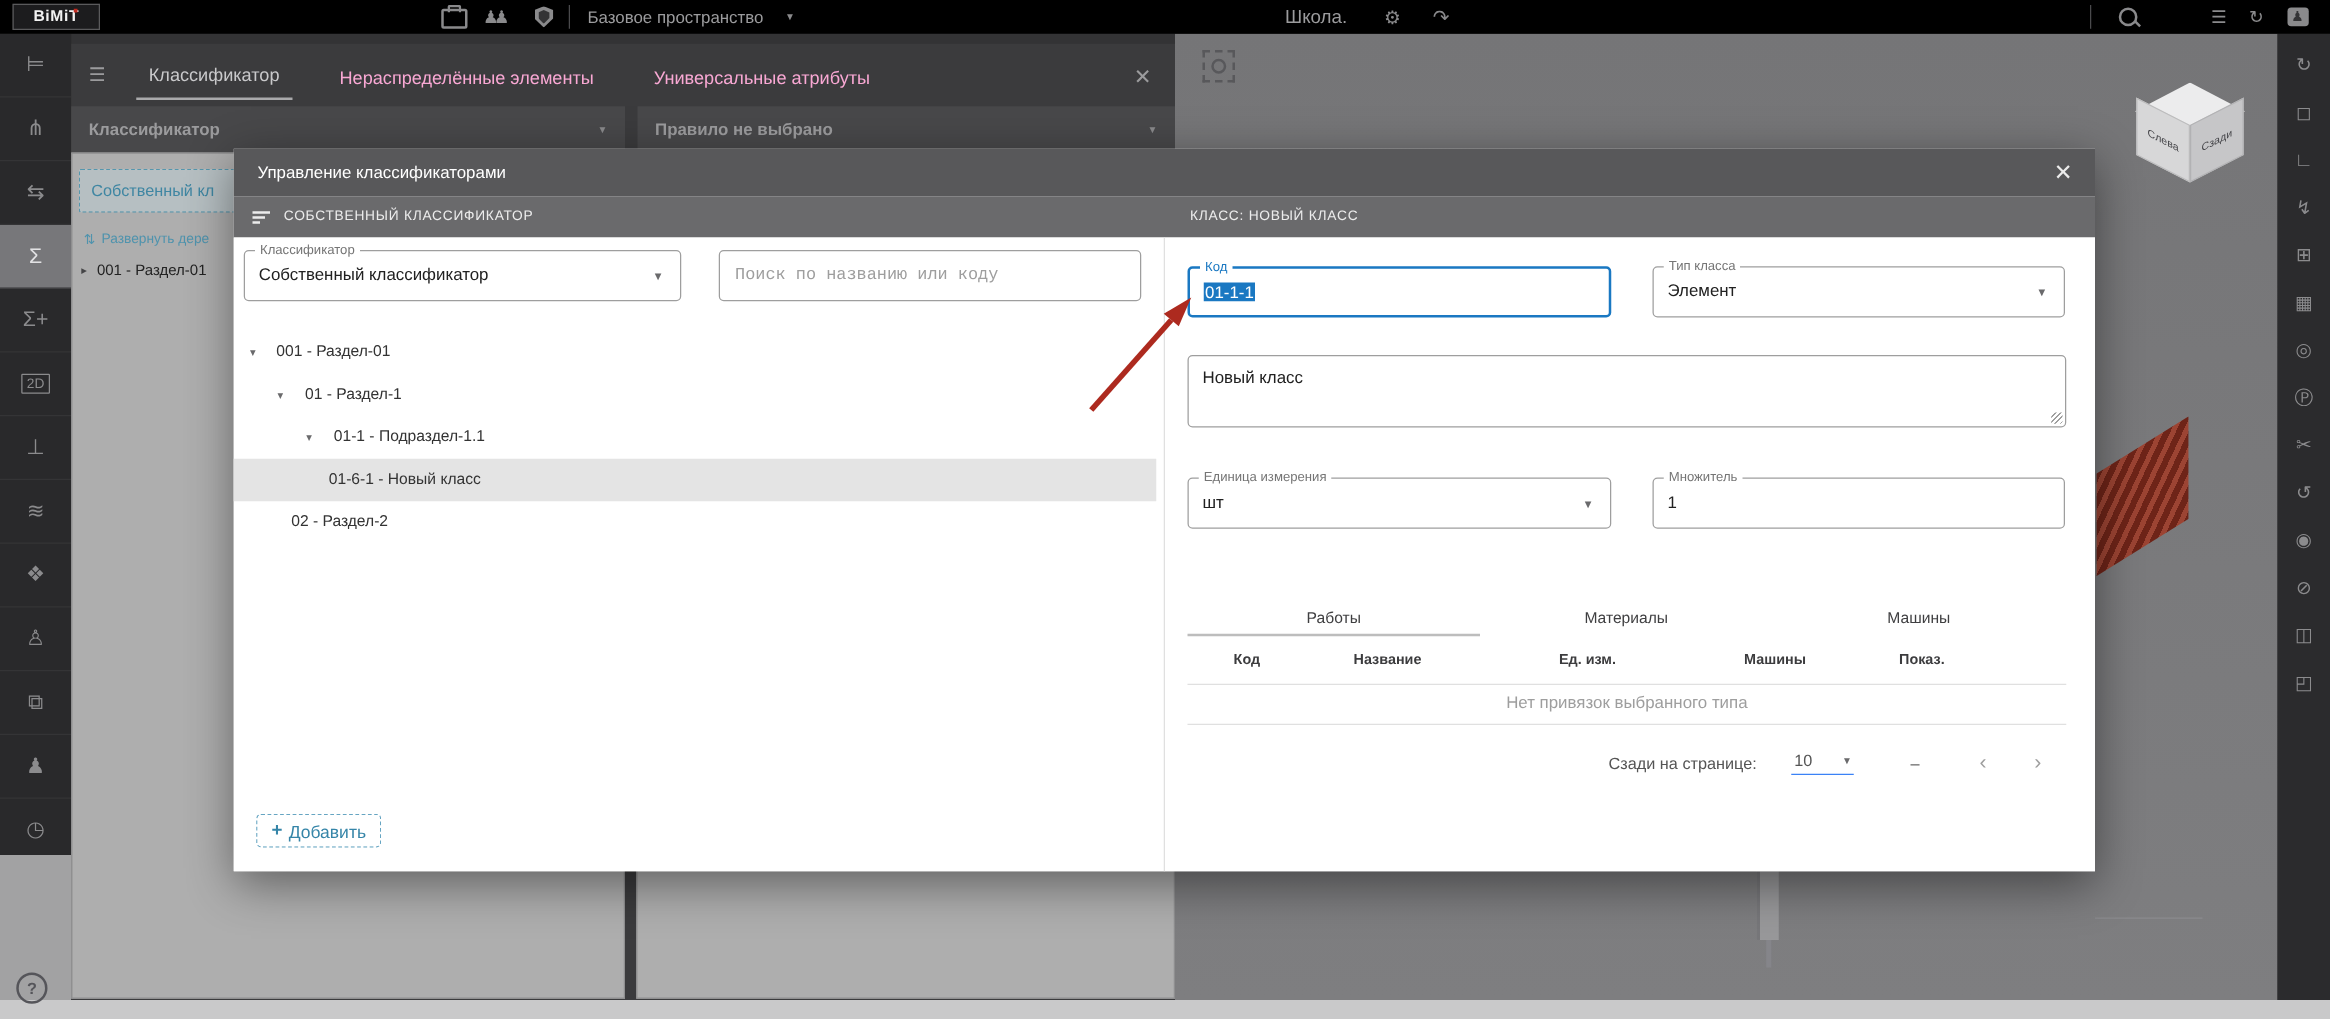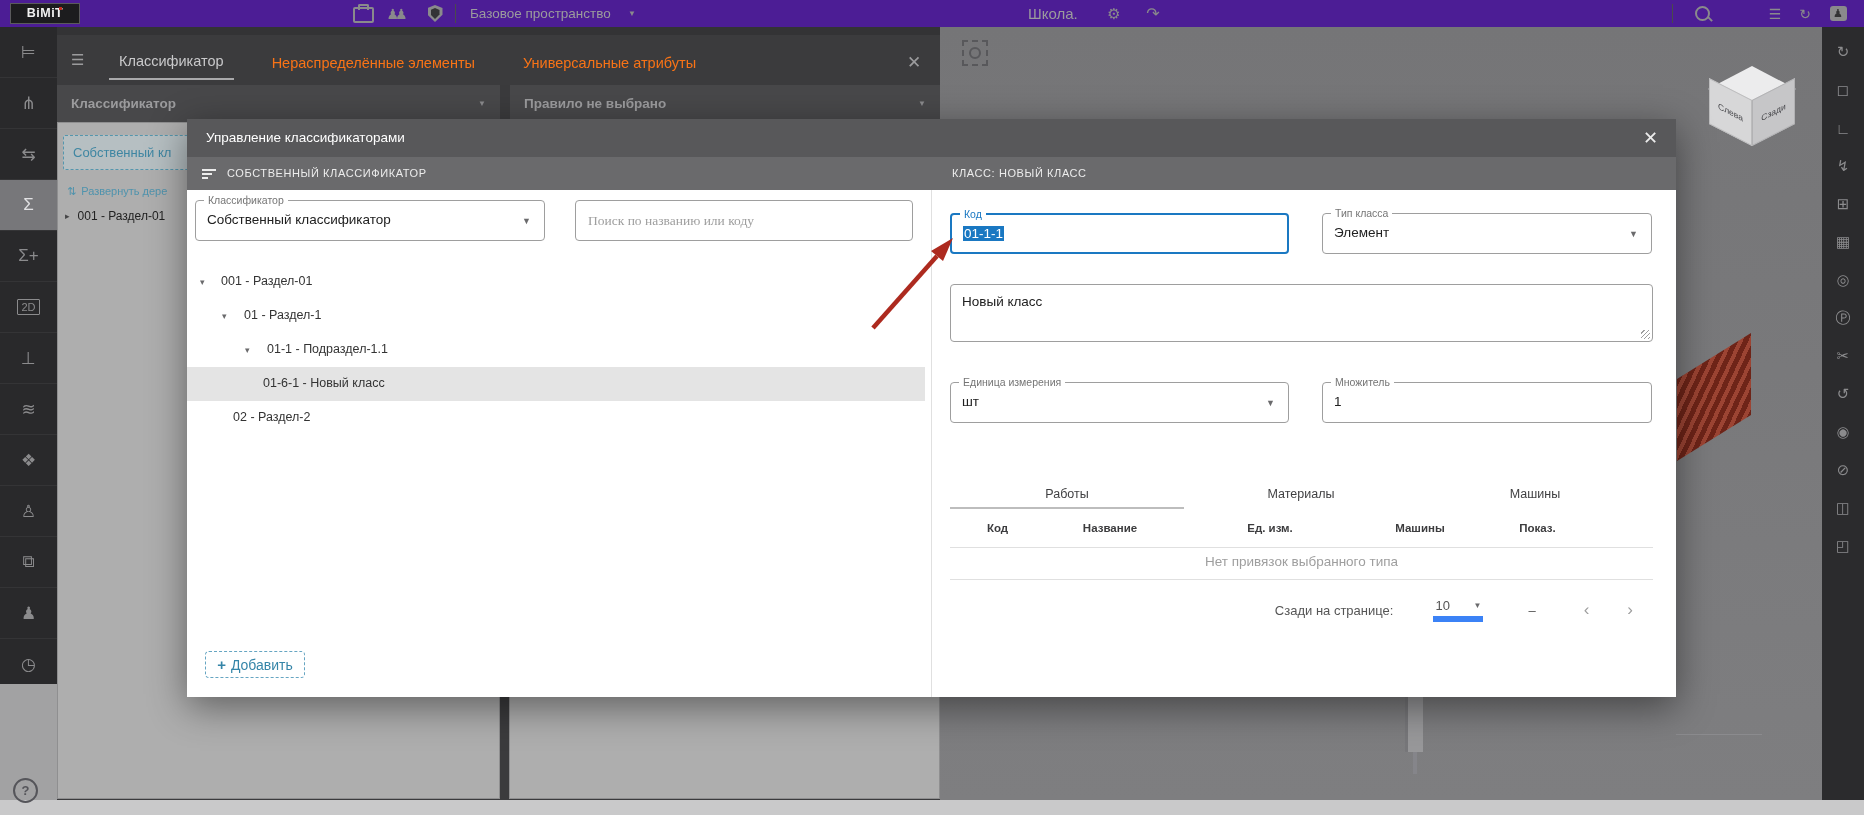"BiMiT" .topbar { background: #4c1d95 -> #000000 }
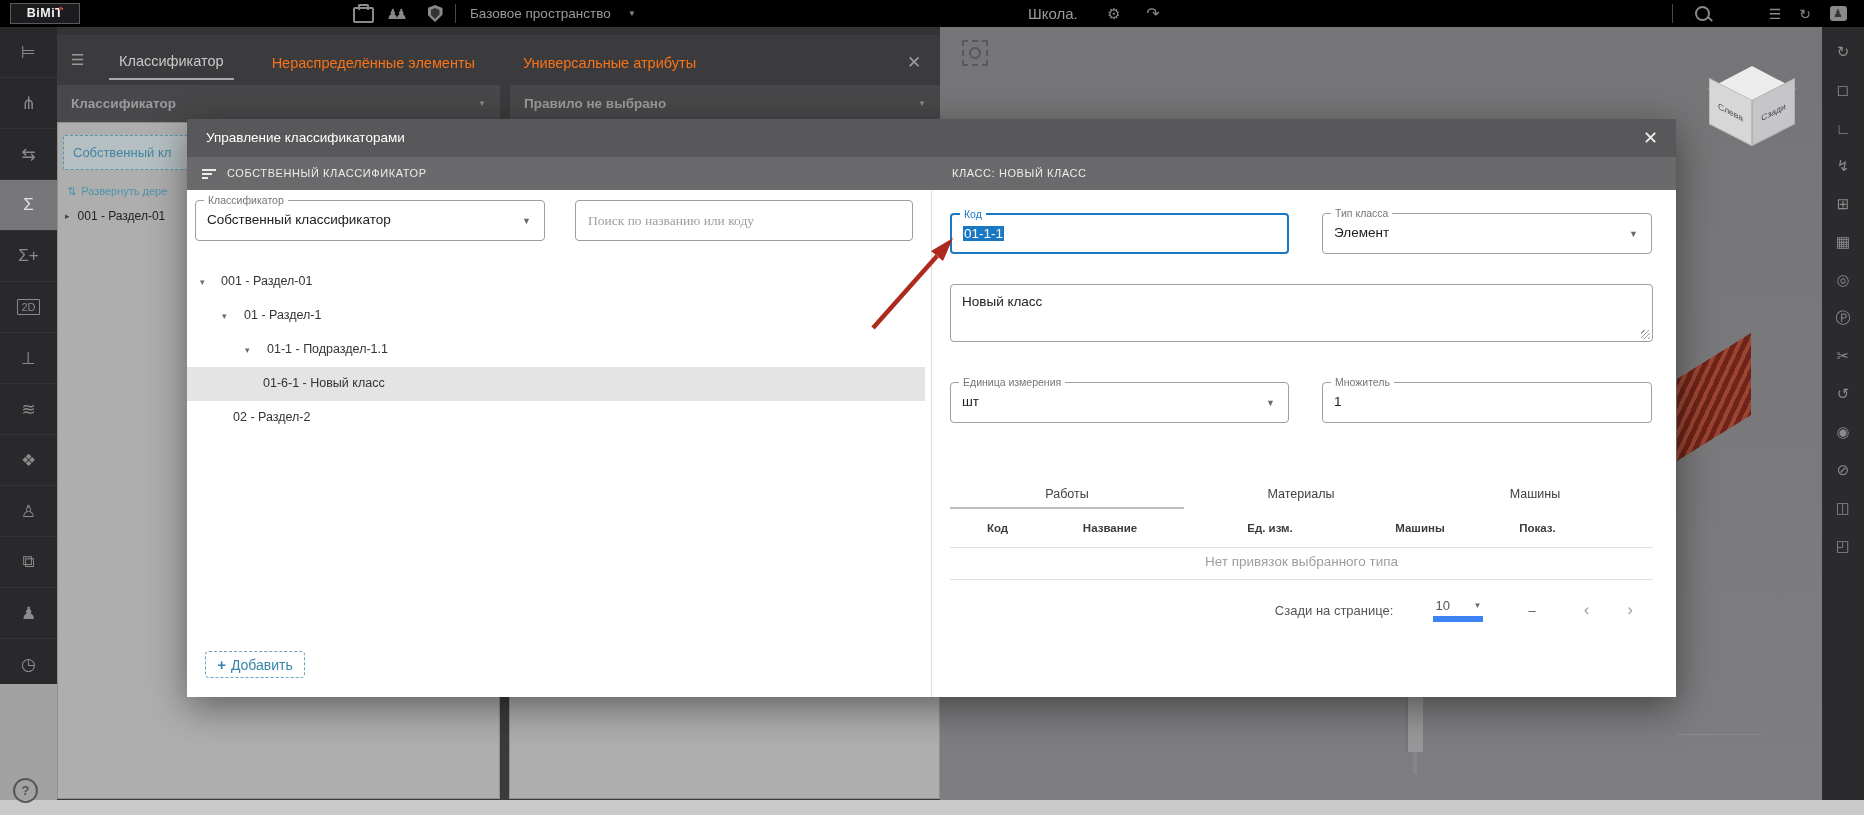"Нераспределённые элементы" .tab { color: #f97316 -> #f9a8d4 }
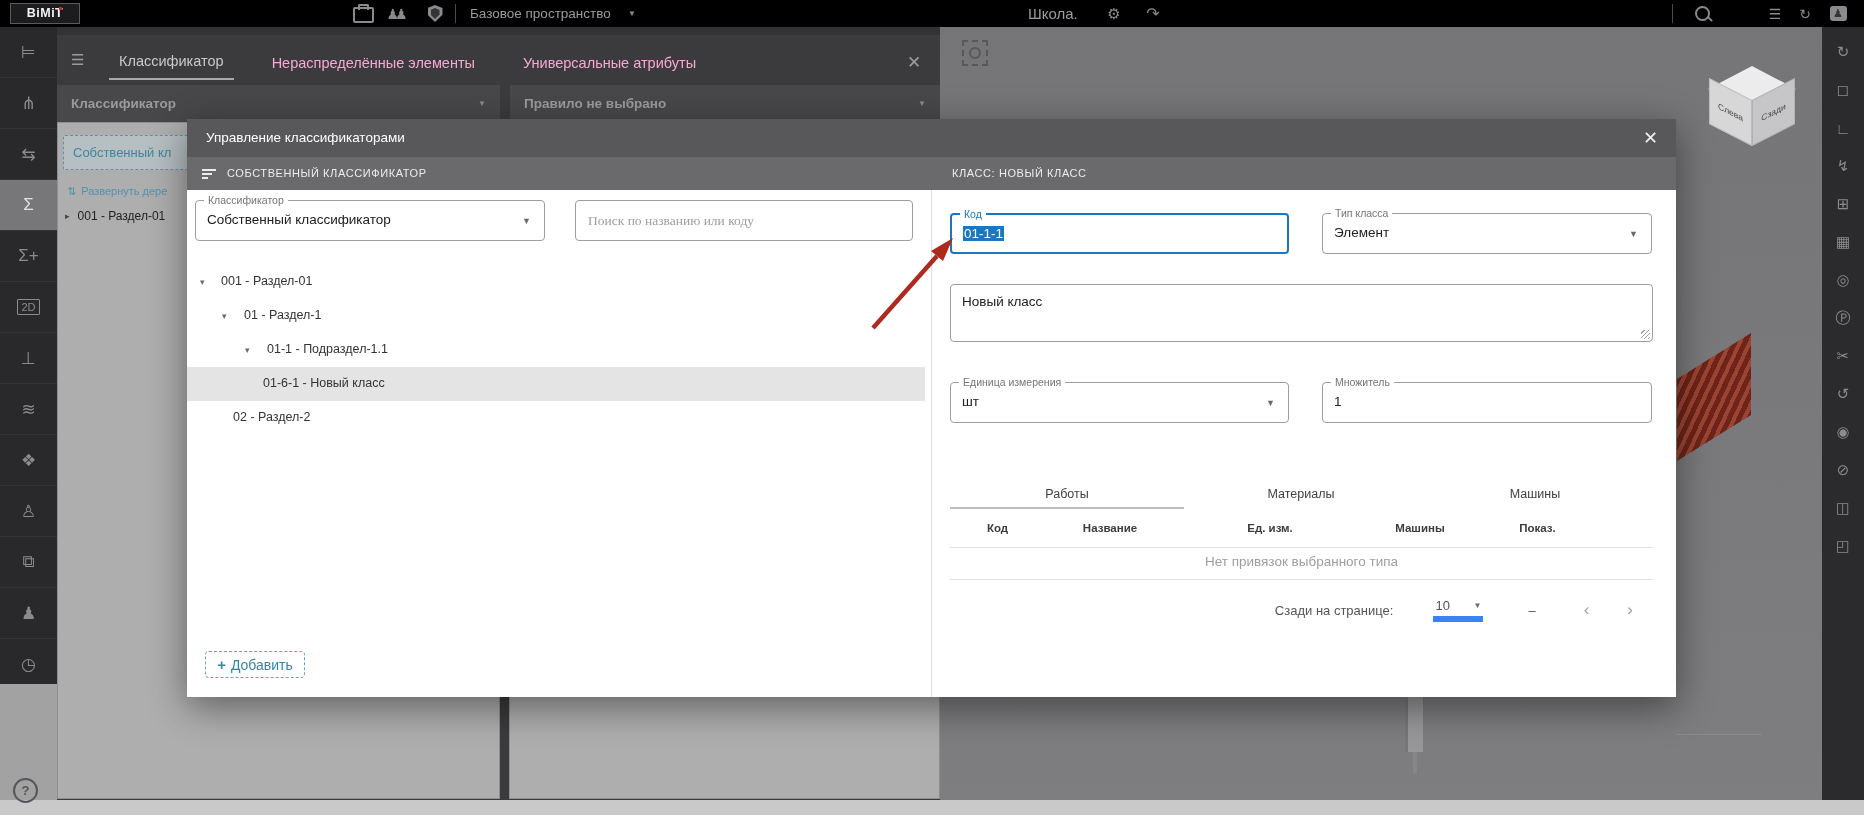"Поиск по названию или коду" .search-input { font-family: Liberation Serif, serif -> Liberation Mono, monospace }
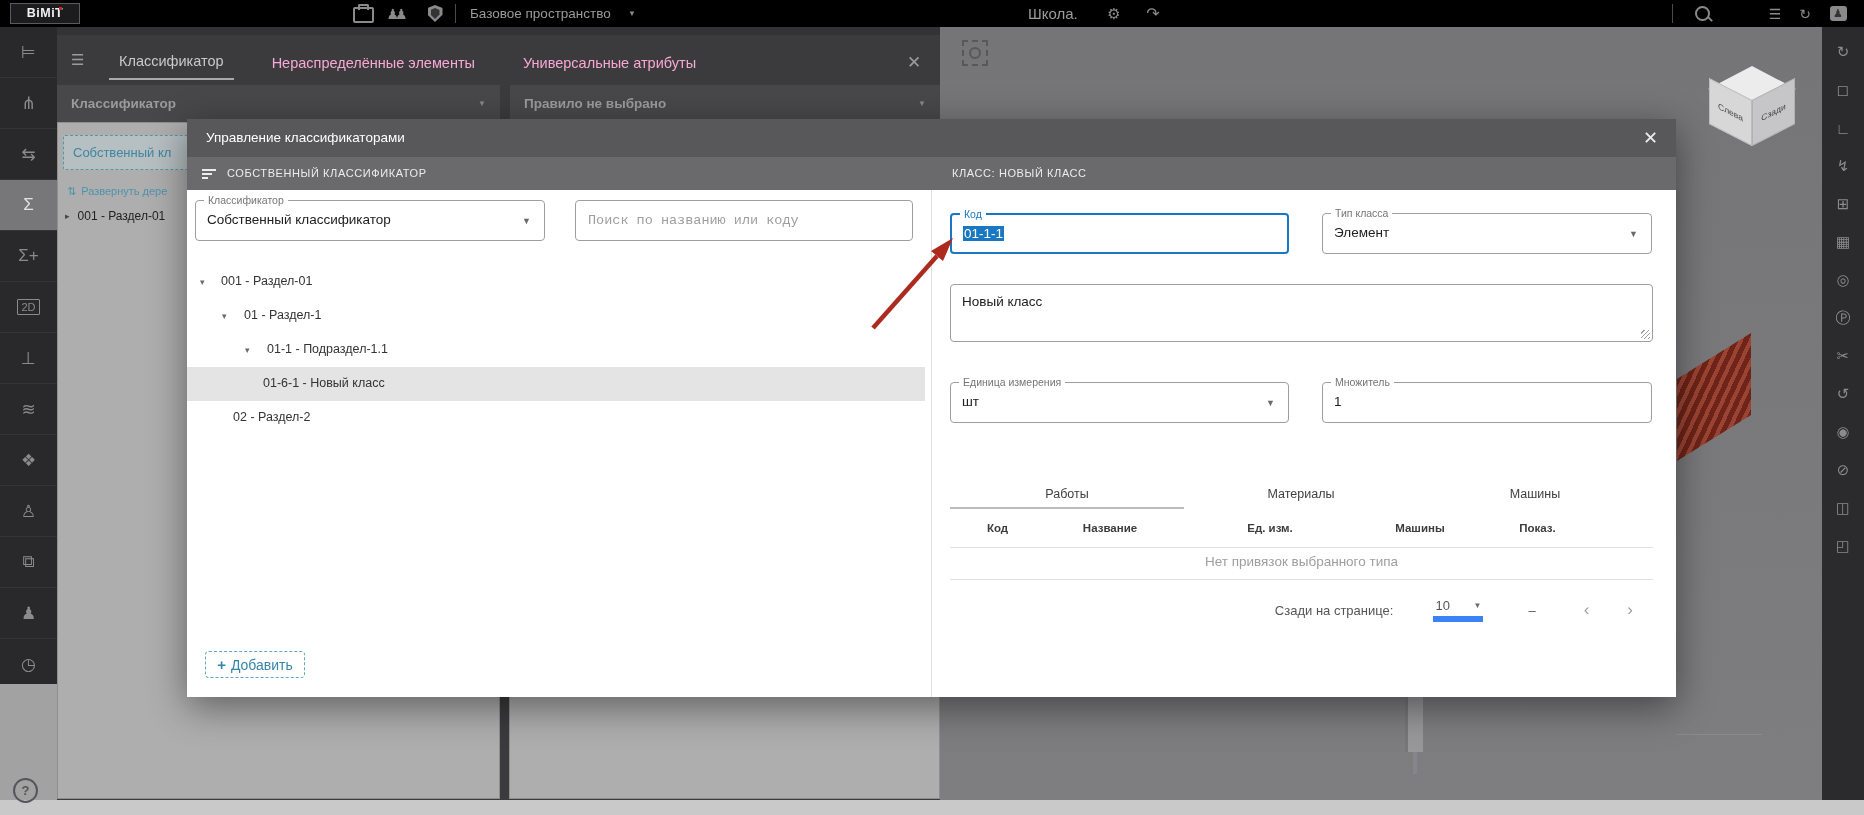"10" .rpp-select { border-bottom: 6px solid #3b82f6 -> 1px solid #3b82f6; margin-left: 40px -> 28px }
